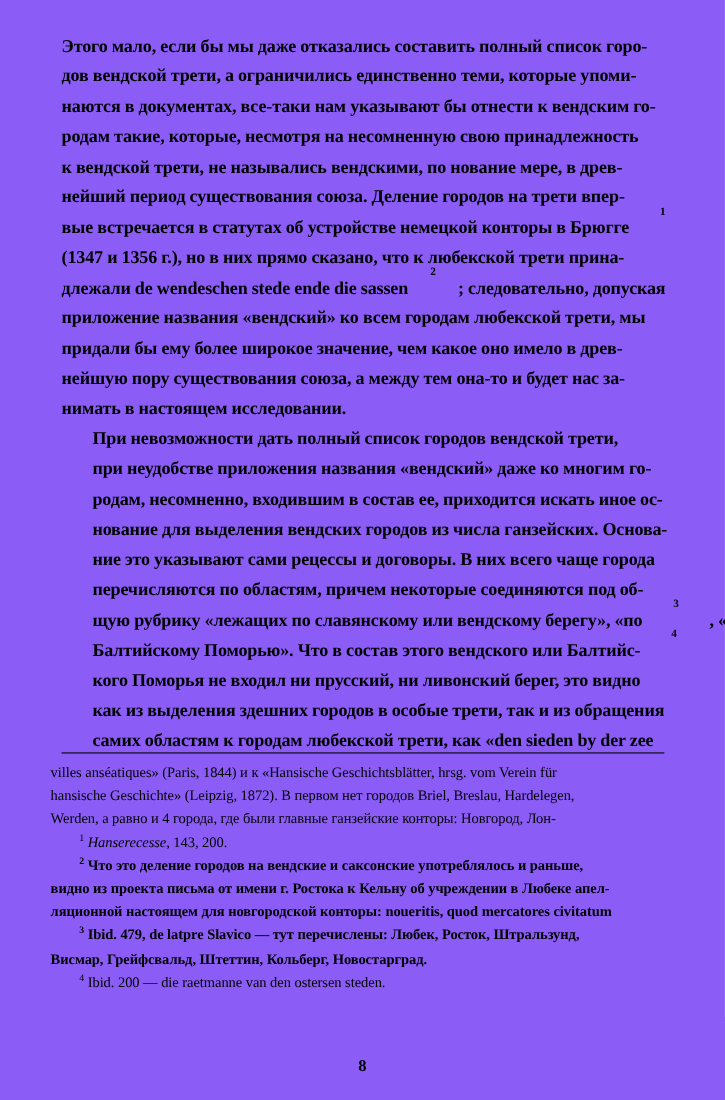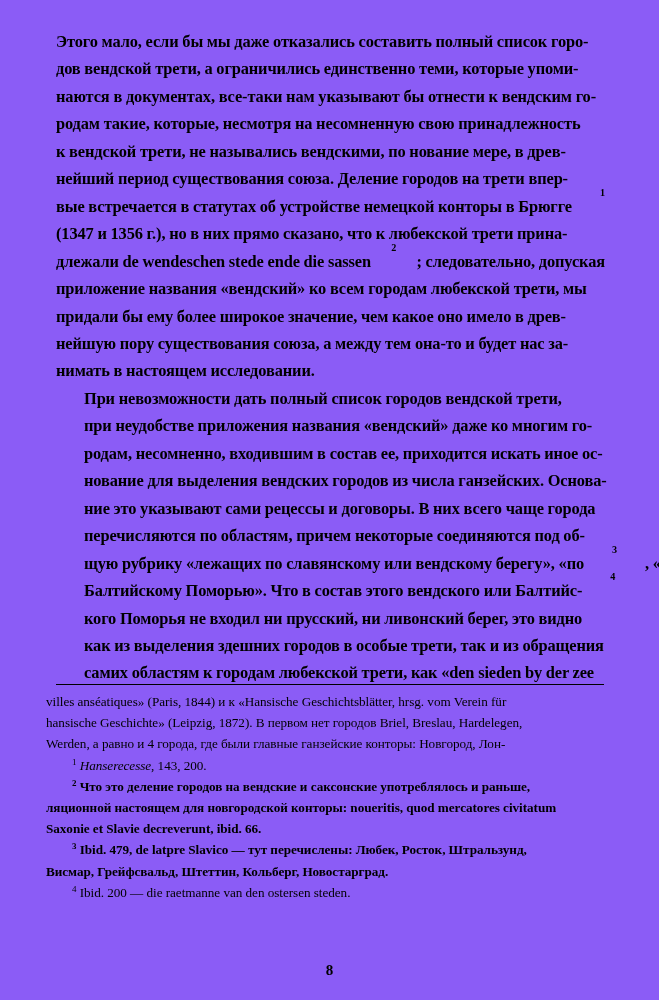"видно из проекта письма от" span.line { html: none -> <span> <span>видно из проекта письма от имени г. Ростока к Кельну об учреждении в Любеке апел-</span> </span> }
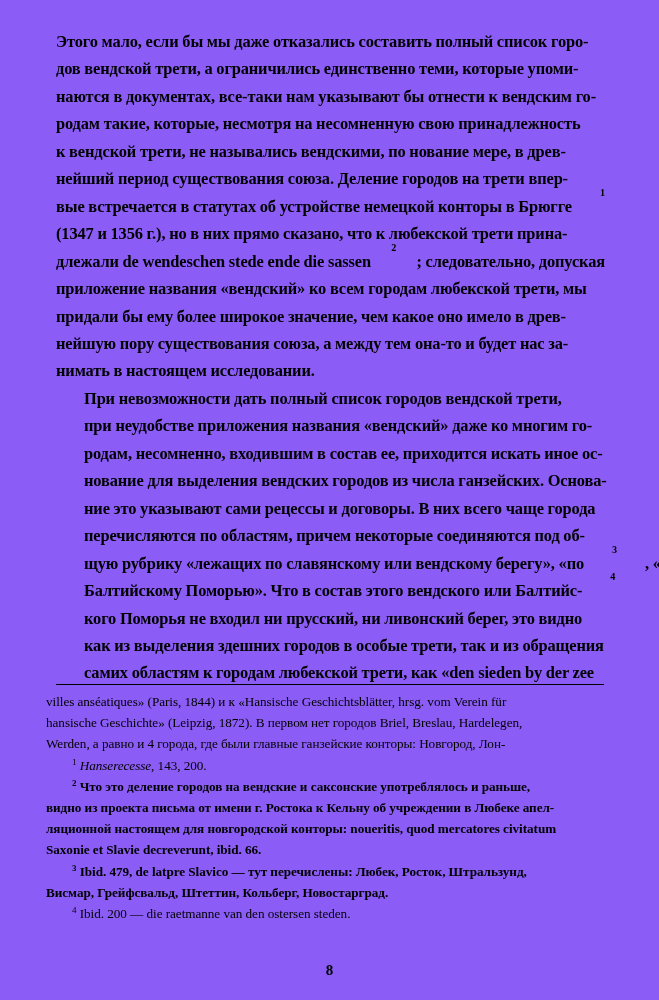"Saxonie et Slavie decreverunt, ibid." span.line { html: <span>Saxonie et Slavie decreverunt, ibid. 66.</span> -> none }
